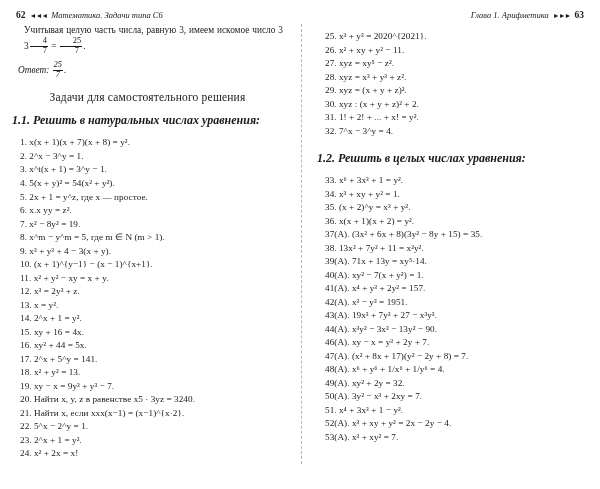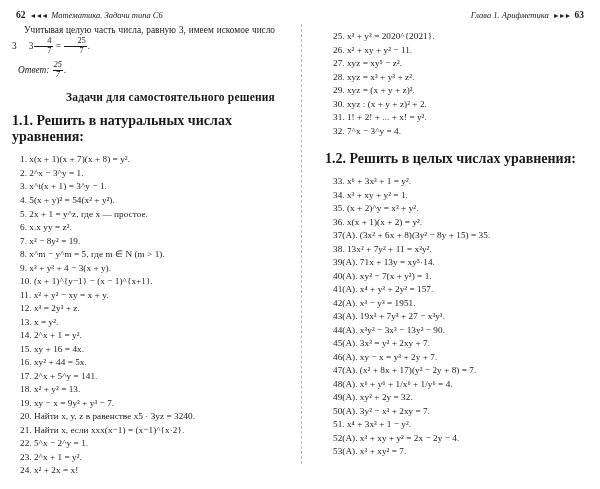"Учитывая целую часть числа, равную" .columns { gap: 22px -> 14px }
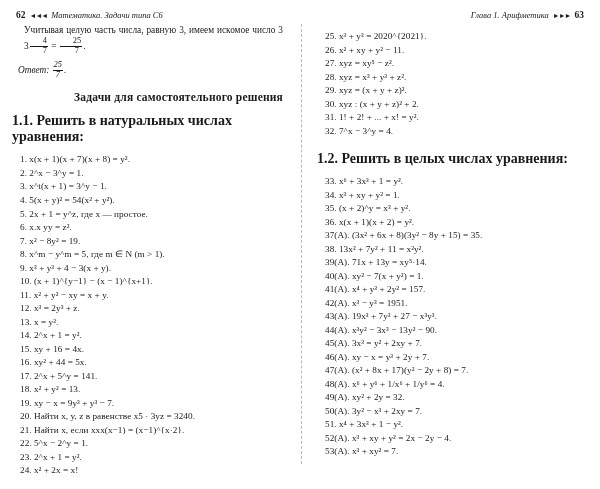"Задачи для самостоятельного решения" .section-title { font-weight: bold -> normal; text-align: right -> center }
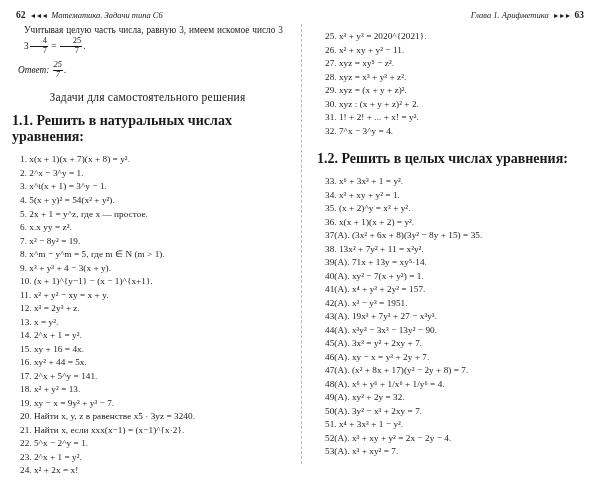"1.1. Решить в натуральных числах" .sub-title { font-size: 14px -> 12px; font-style: none -> italic }
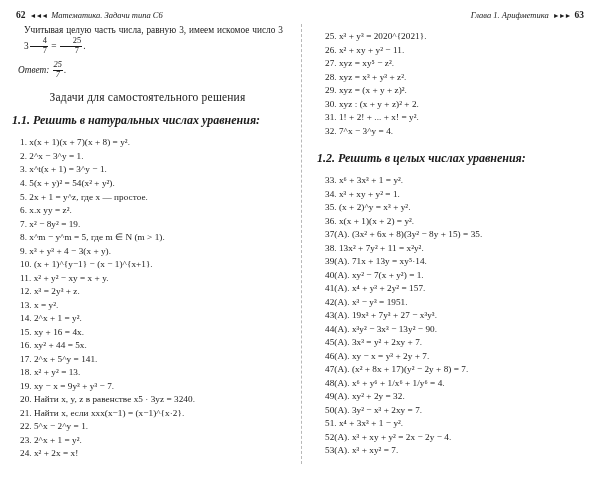"45(А). 3x³ = y² +" li { html: <li>45(А). 3x³ = y² + 2xy + 7.</li> -> none }
